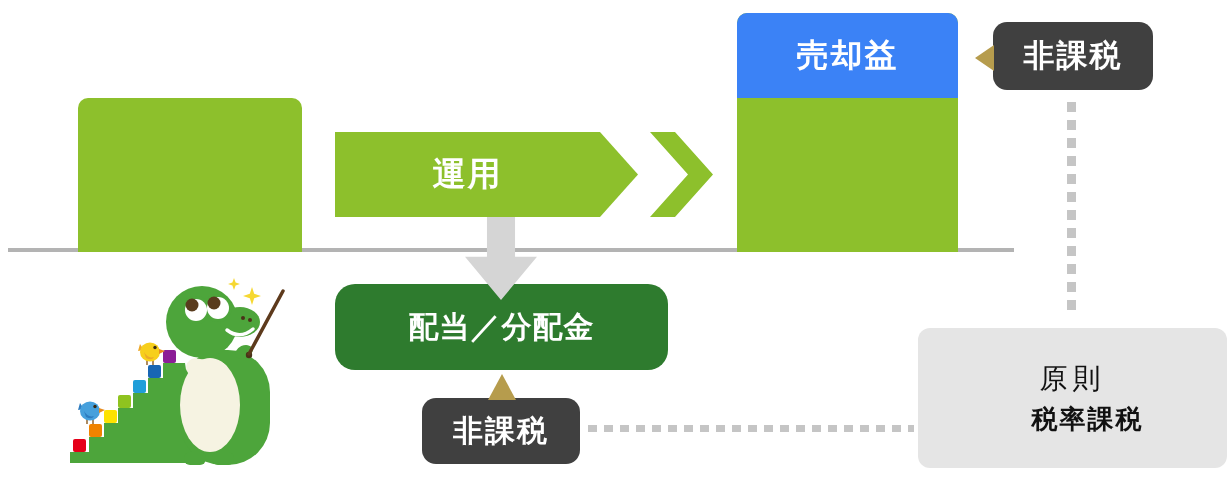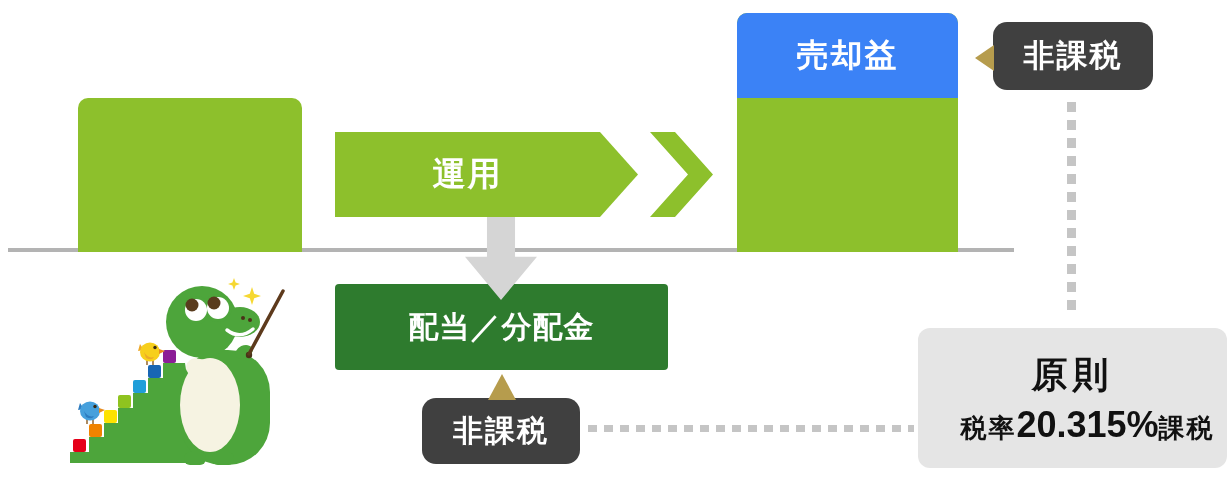"配当／分配金" .dividend { border-radius: 4px -> 20px }
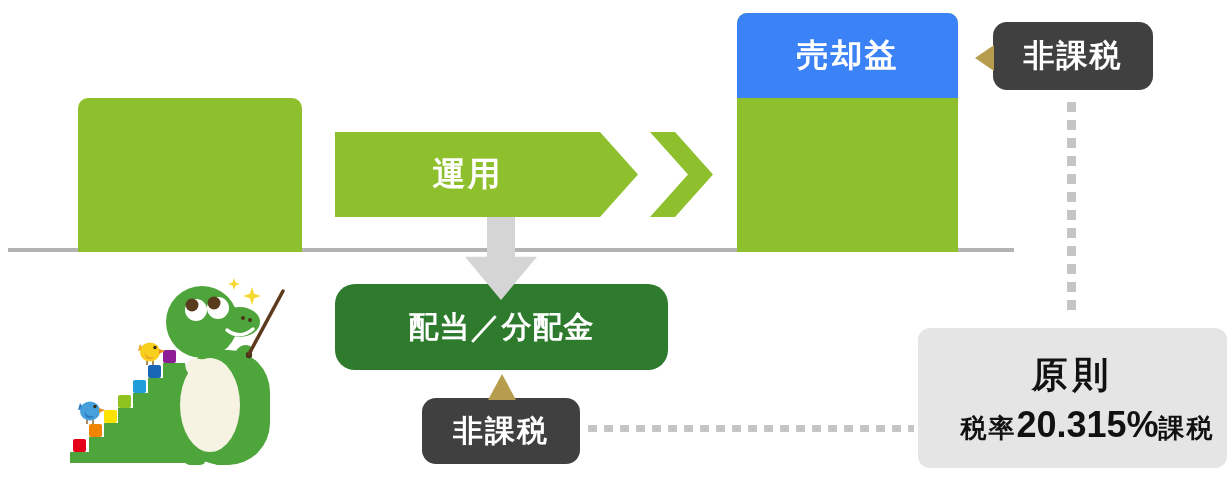"原則" .tax-note .l1 { font-size: 36px -> 28px; font-weight: 700 -> 400 }
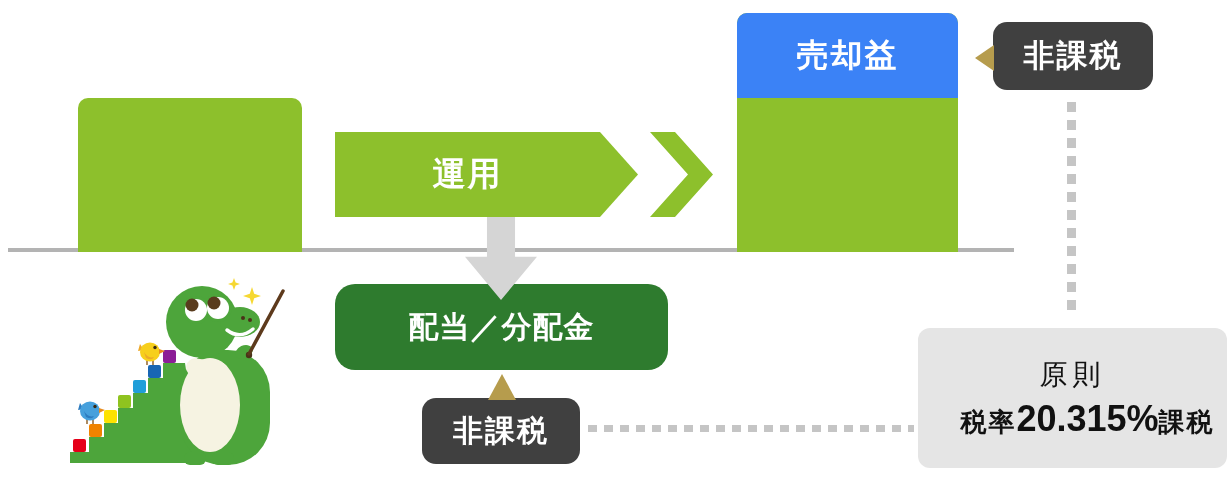"20.315%" span.rate { html: <span>20.315%</span> -> none }
